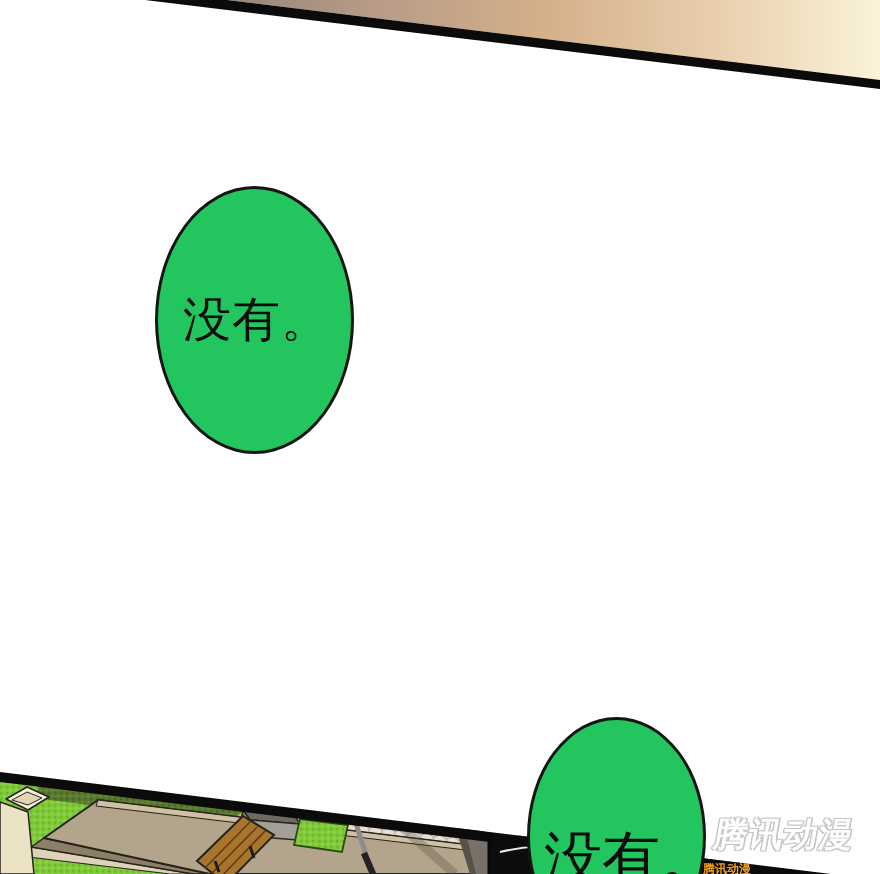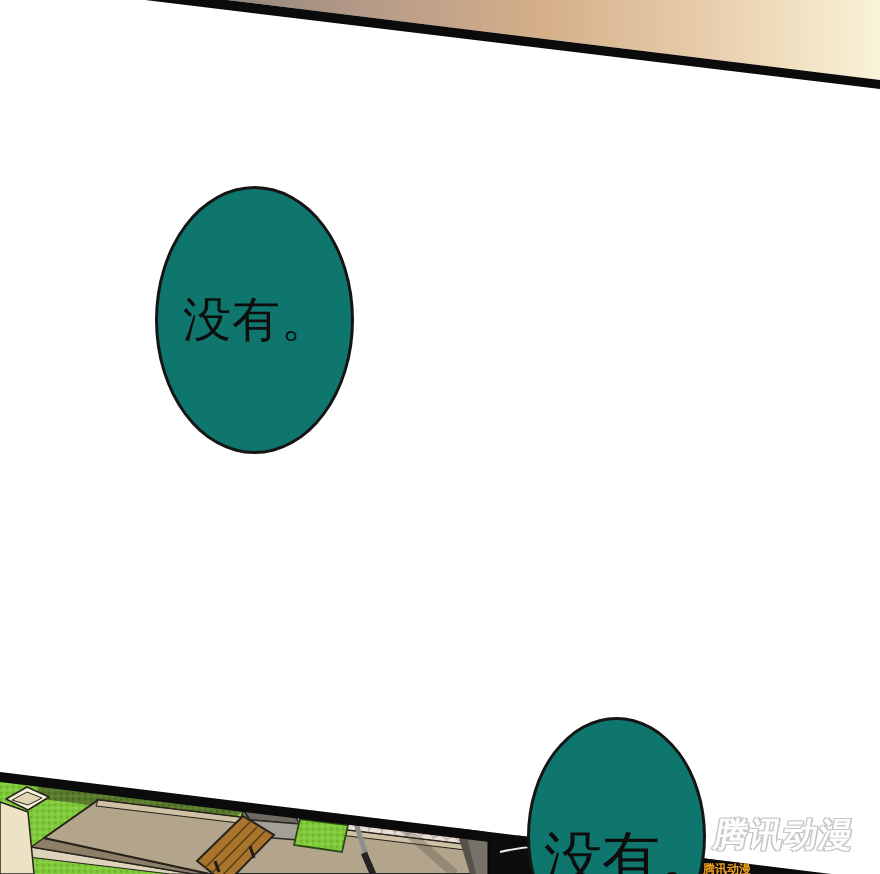"没有。" .bubble { background: #0f766e -> #22c55e }
